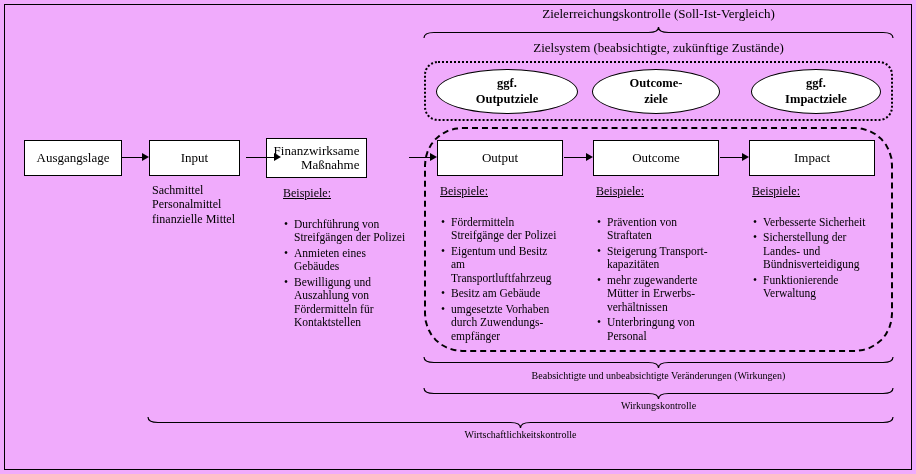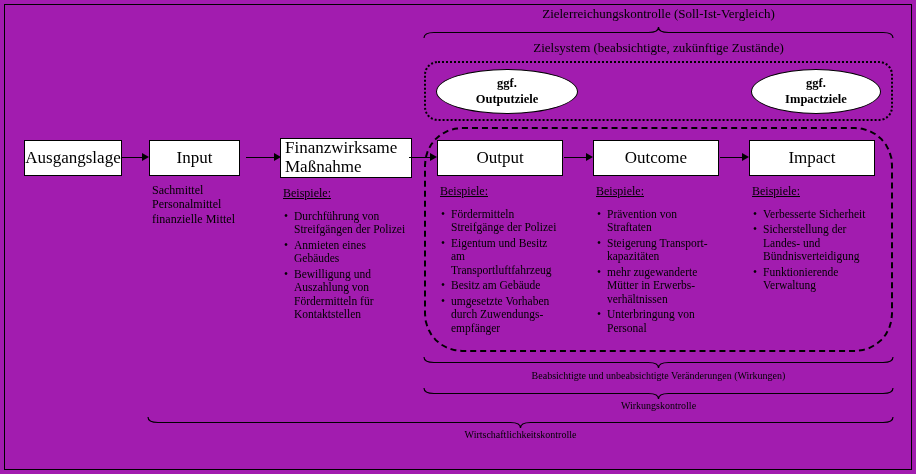"Zielerreichungskontrolle" .canvas { background: #a21caf -> #f0abfc }
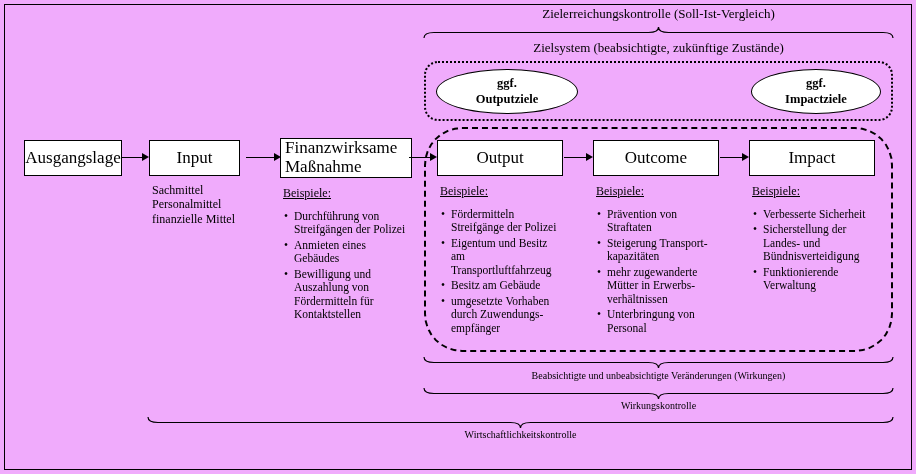"Outcome-" div.ellipse { html: none -> <div> <div>Outcome-</div> <div>ziele</div> </div> }
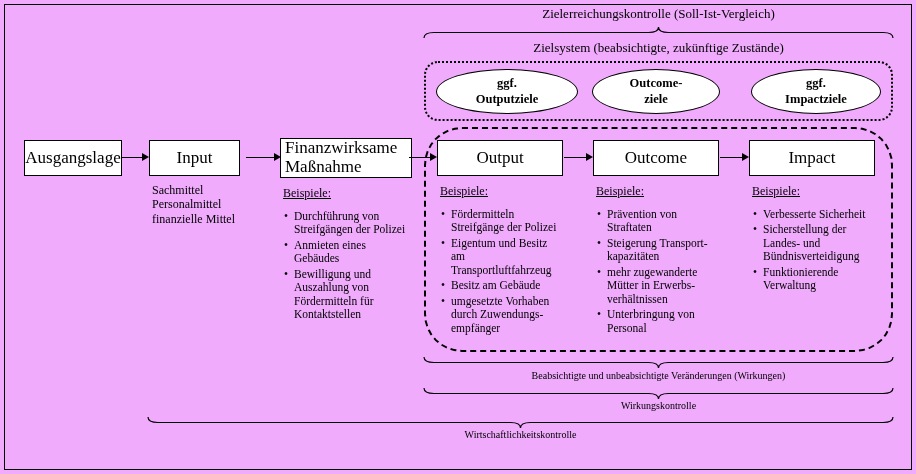"Ausgangslage" .box { font-size: 17px -> 13px; padding: 4px -> 16px; text-align: left -> right }
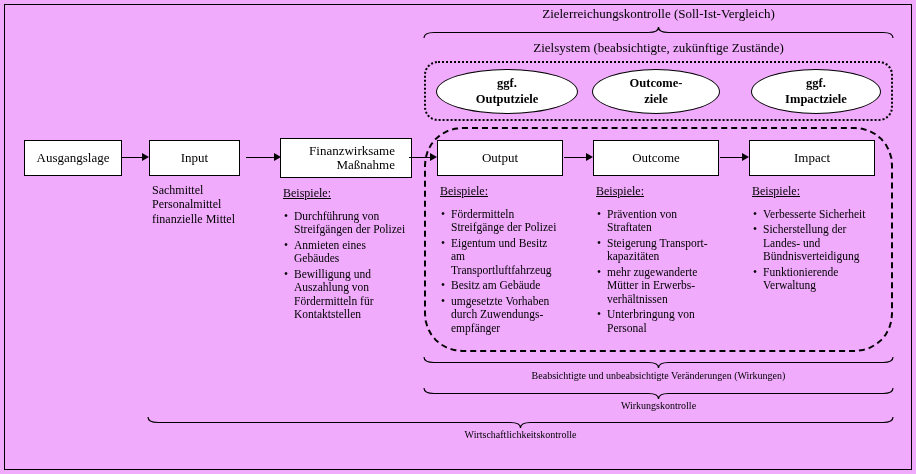"Finanzwirksame Maßnahme" div.box { left: 280px -> 266px; width: 132px -> 101px }
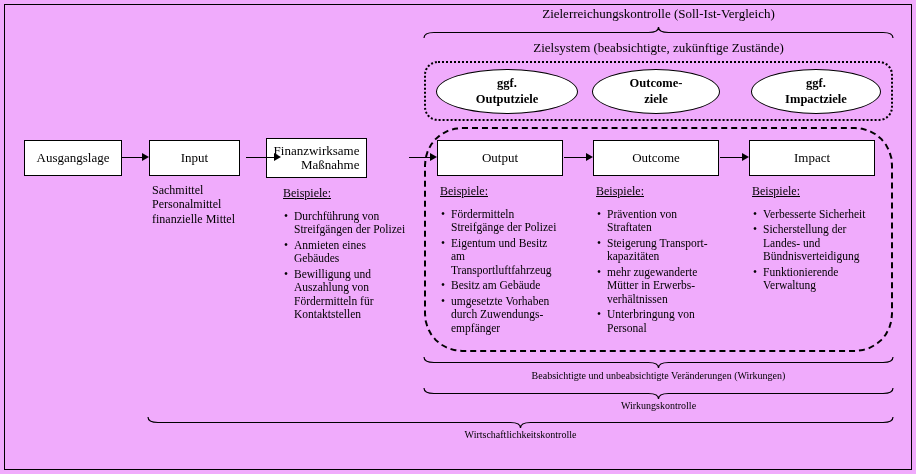"Beispiele:" .bsp { margin-bottom: 10px -> 18px }
